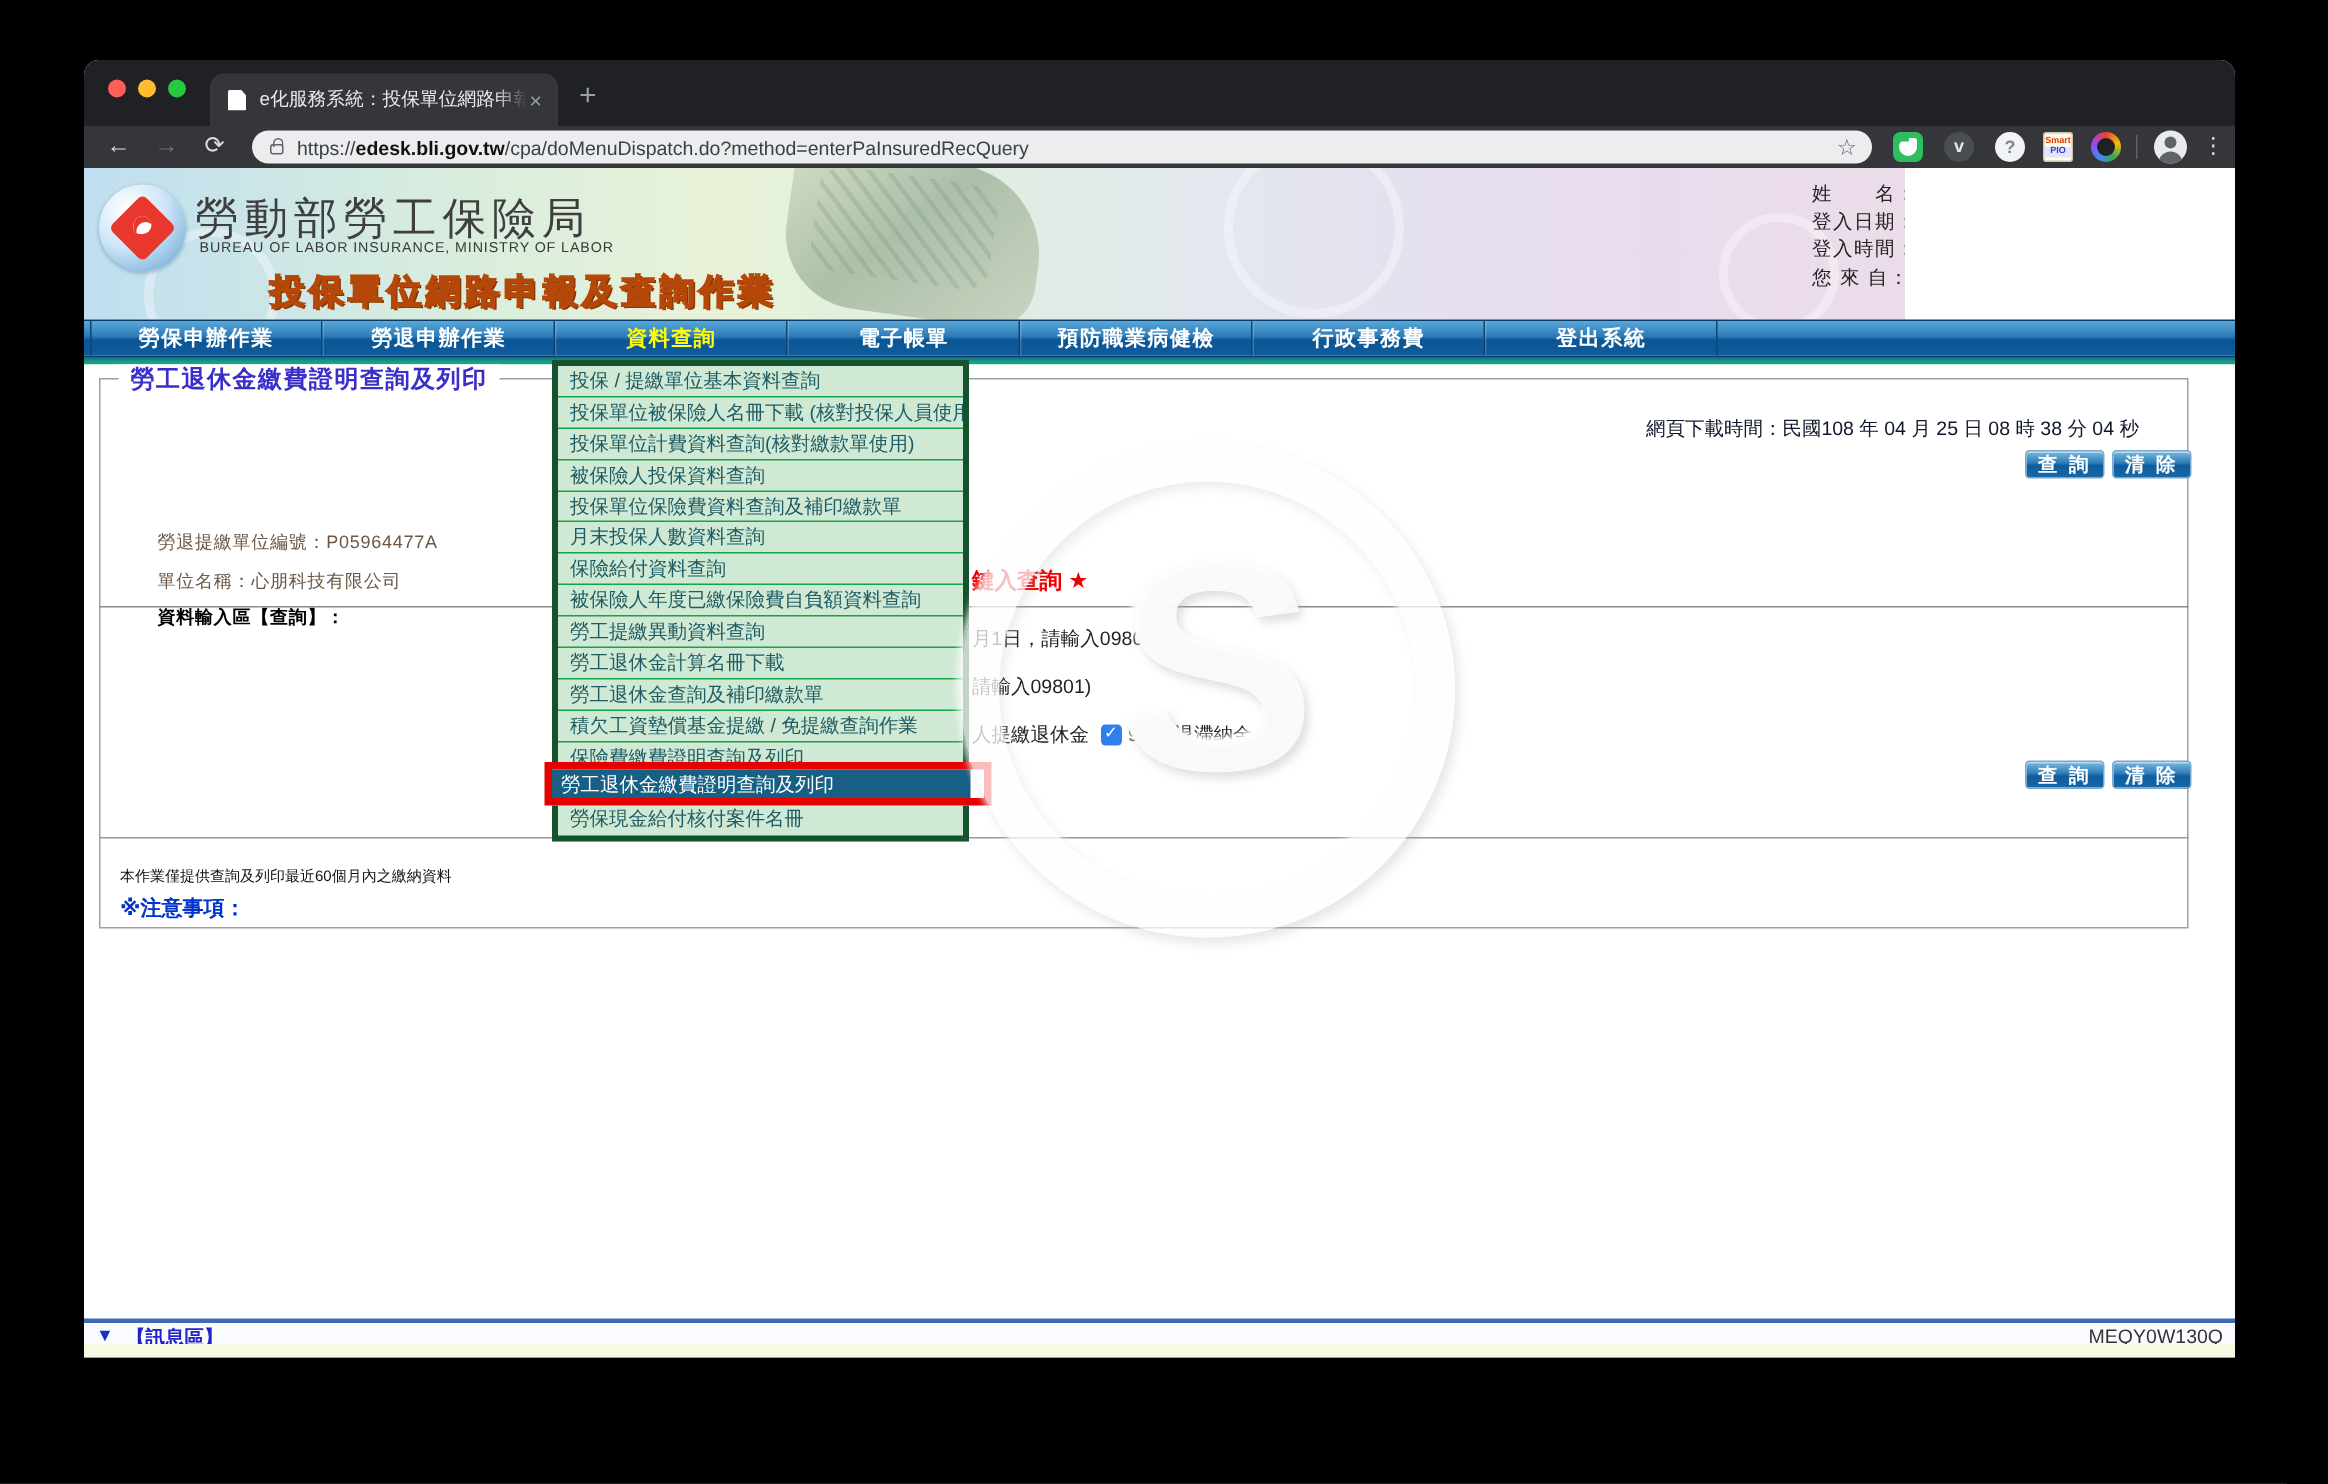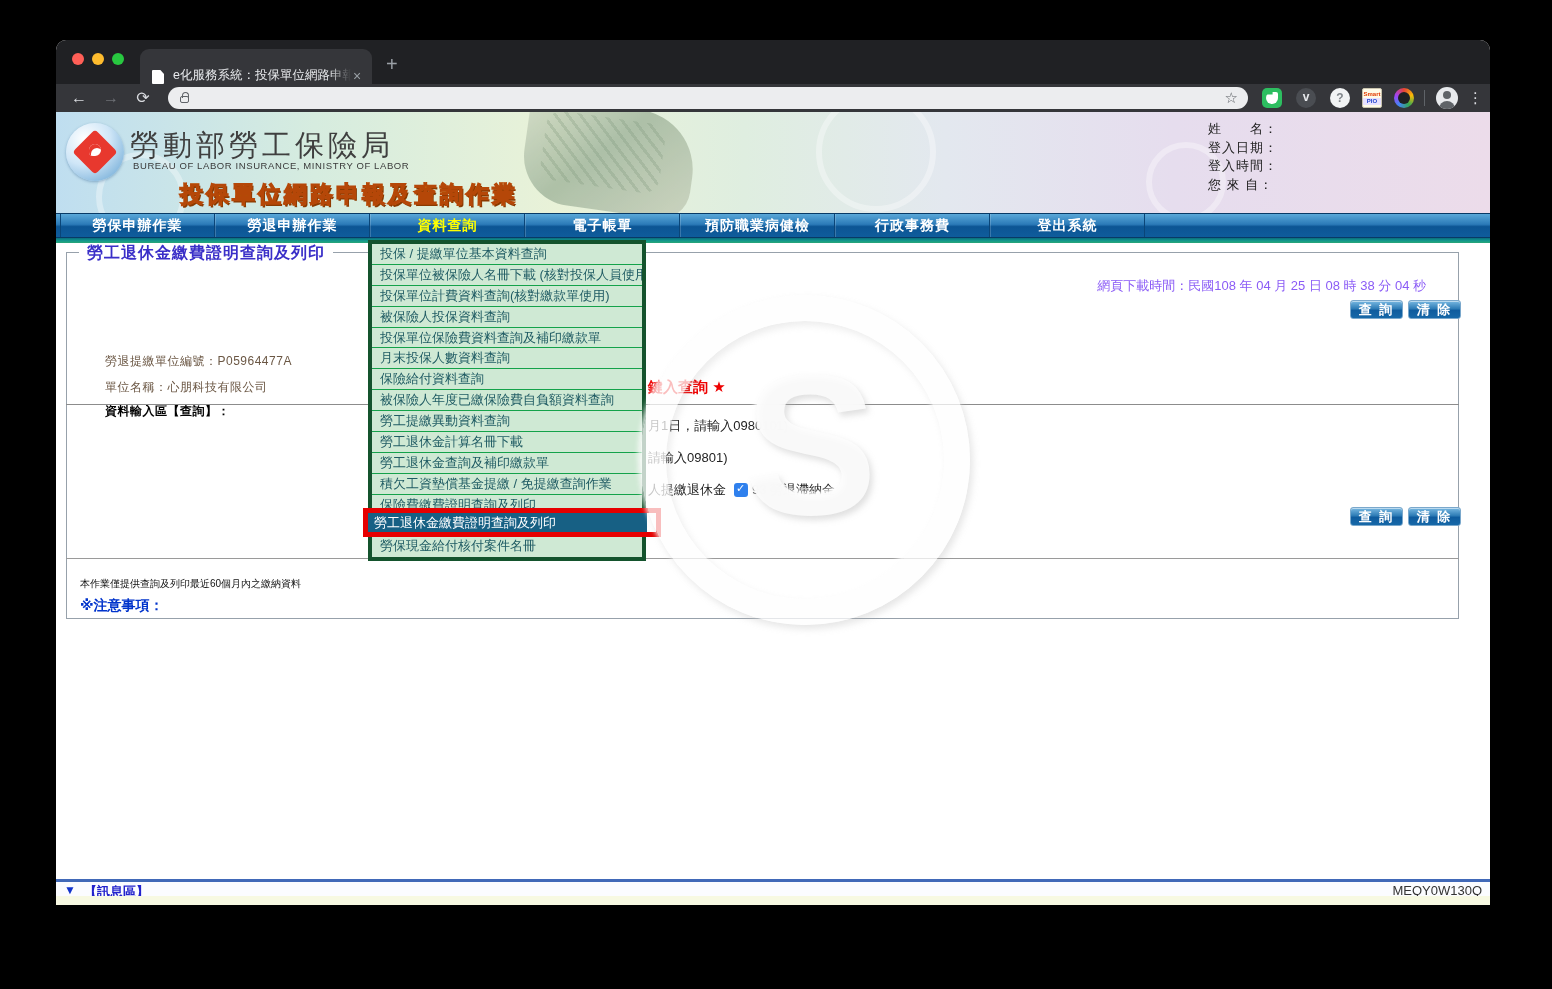"e化服務系統：投保單位網路申報" .tab { align-items: flex-end -> center }
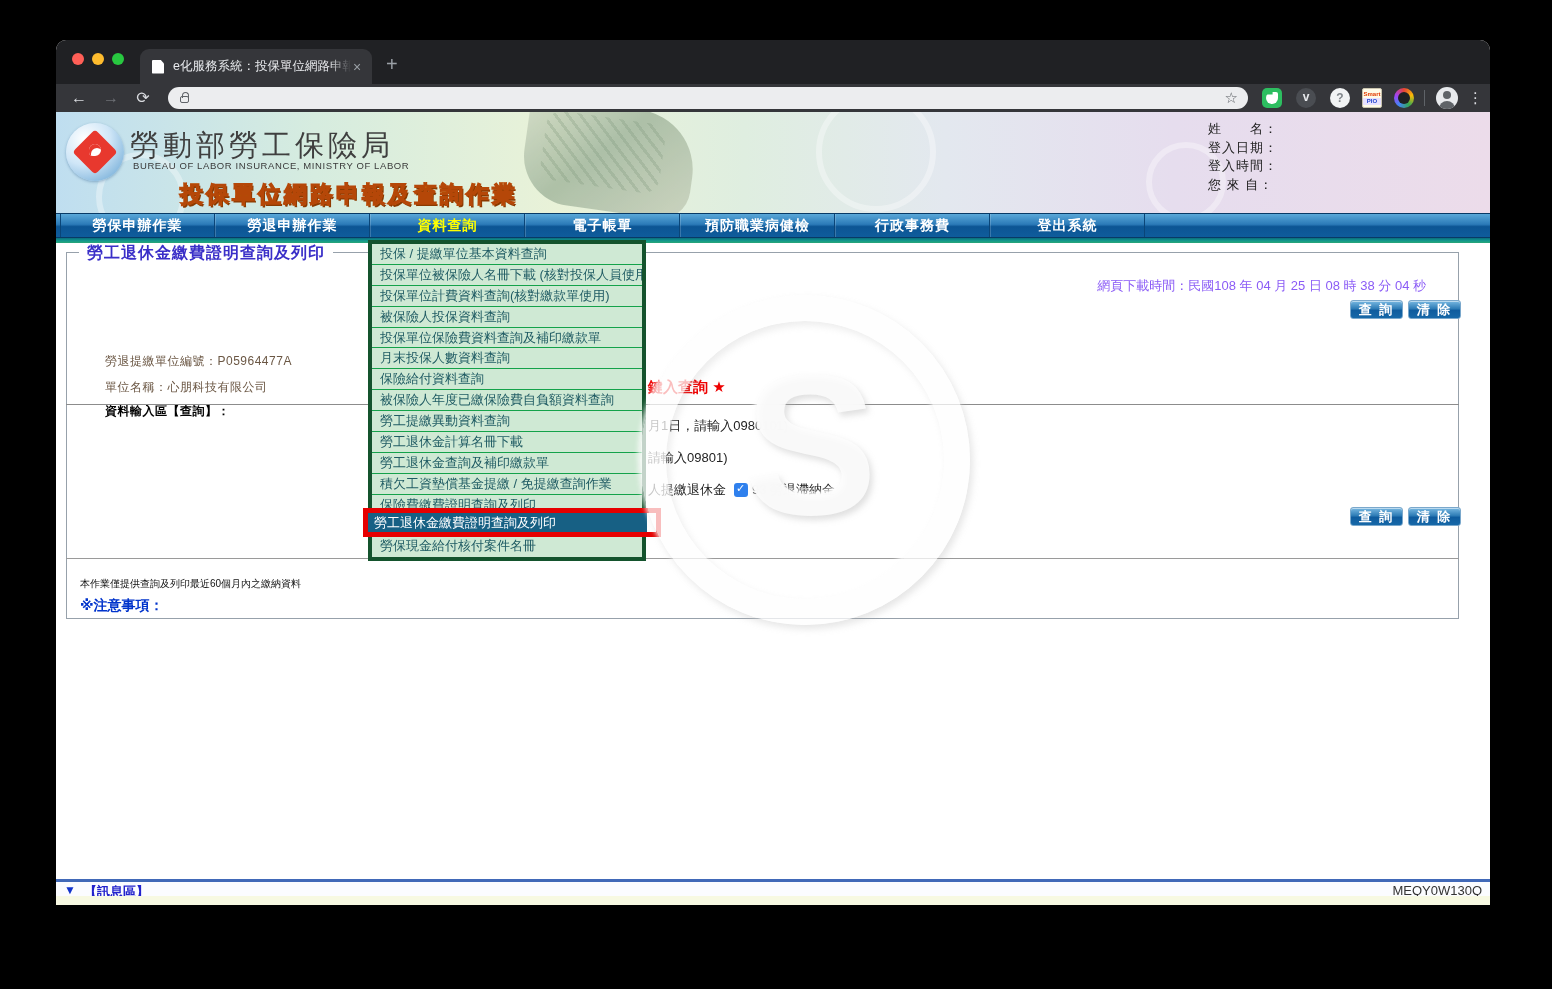"https://edesk.bli.gov.tw/cpa/doMenuDispa" div.url { html: none -> <div><span>https://</span><b>edesk.bli.gov.tw</b><span>/cpa/doMenuDispatch.do?method=enterPaInsuredRecQuery</span></div> }
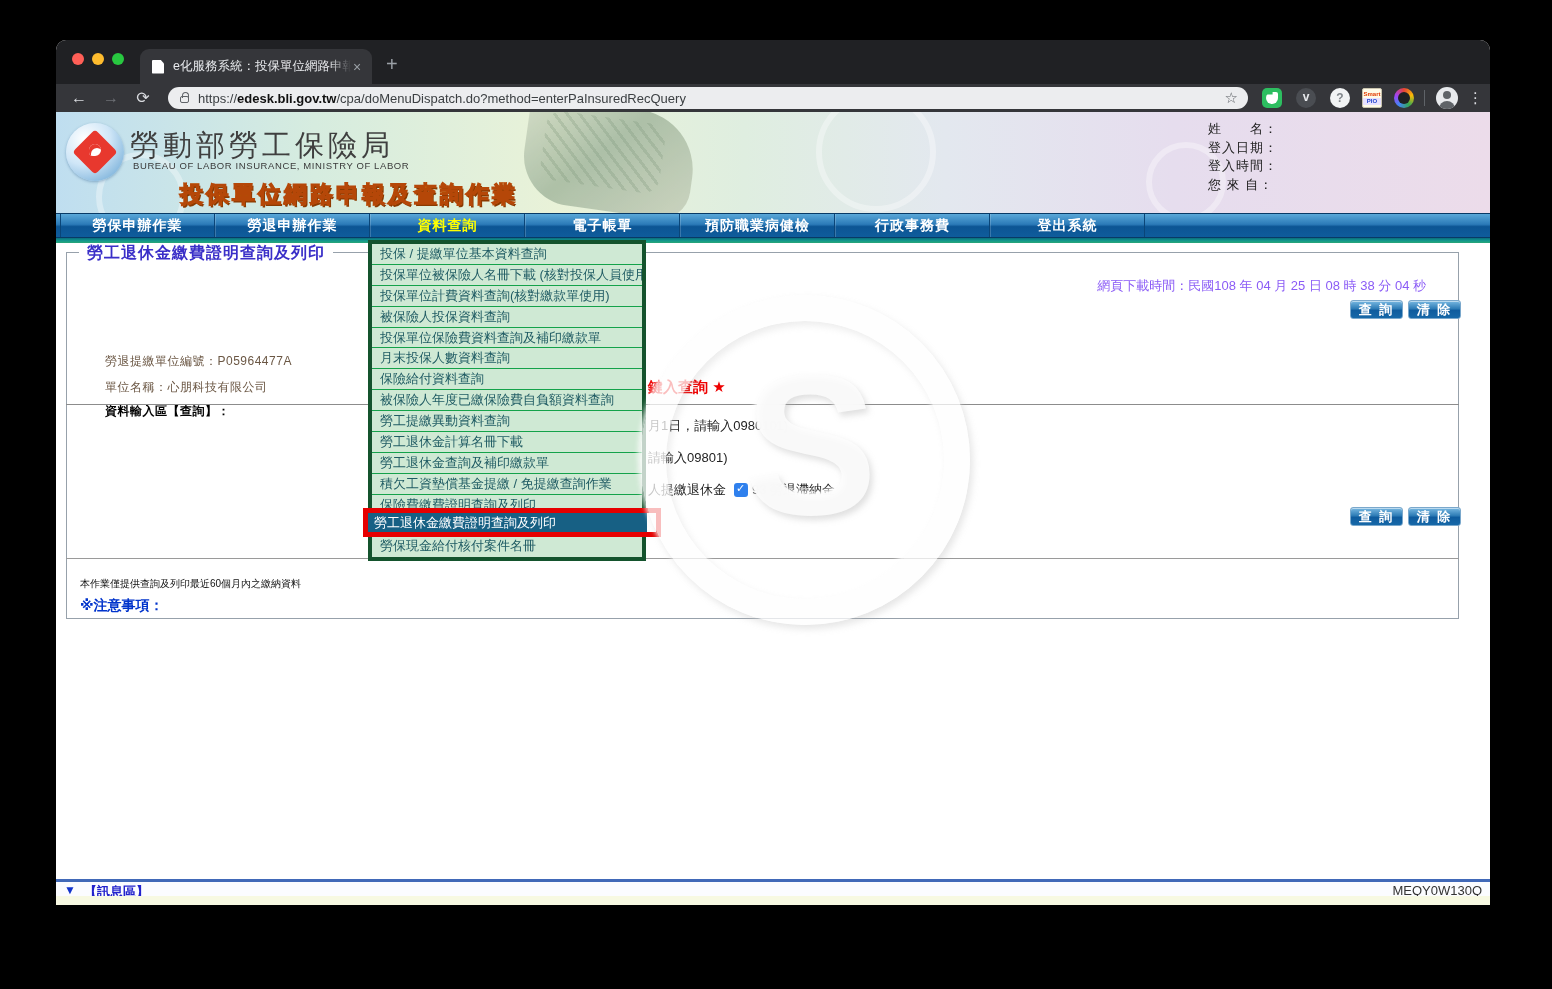"勞動部勞工保險局" .site-header { width: 1434px -> 1214px }
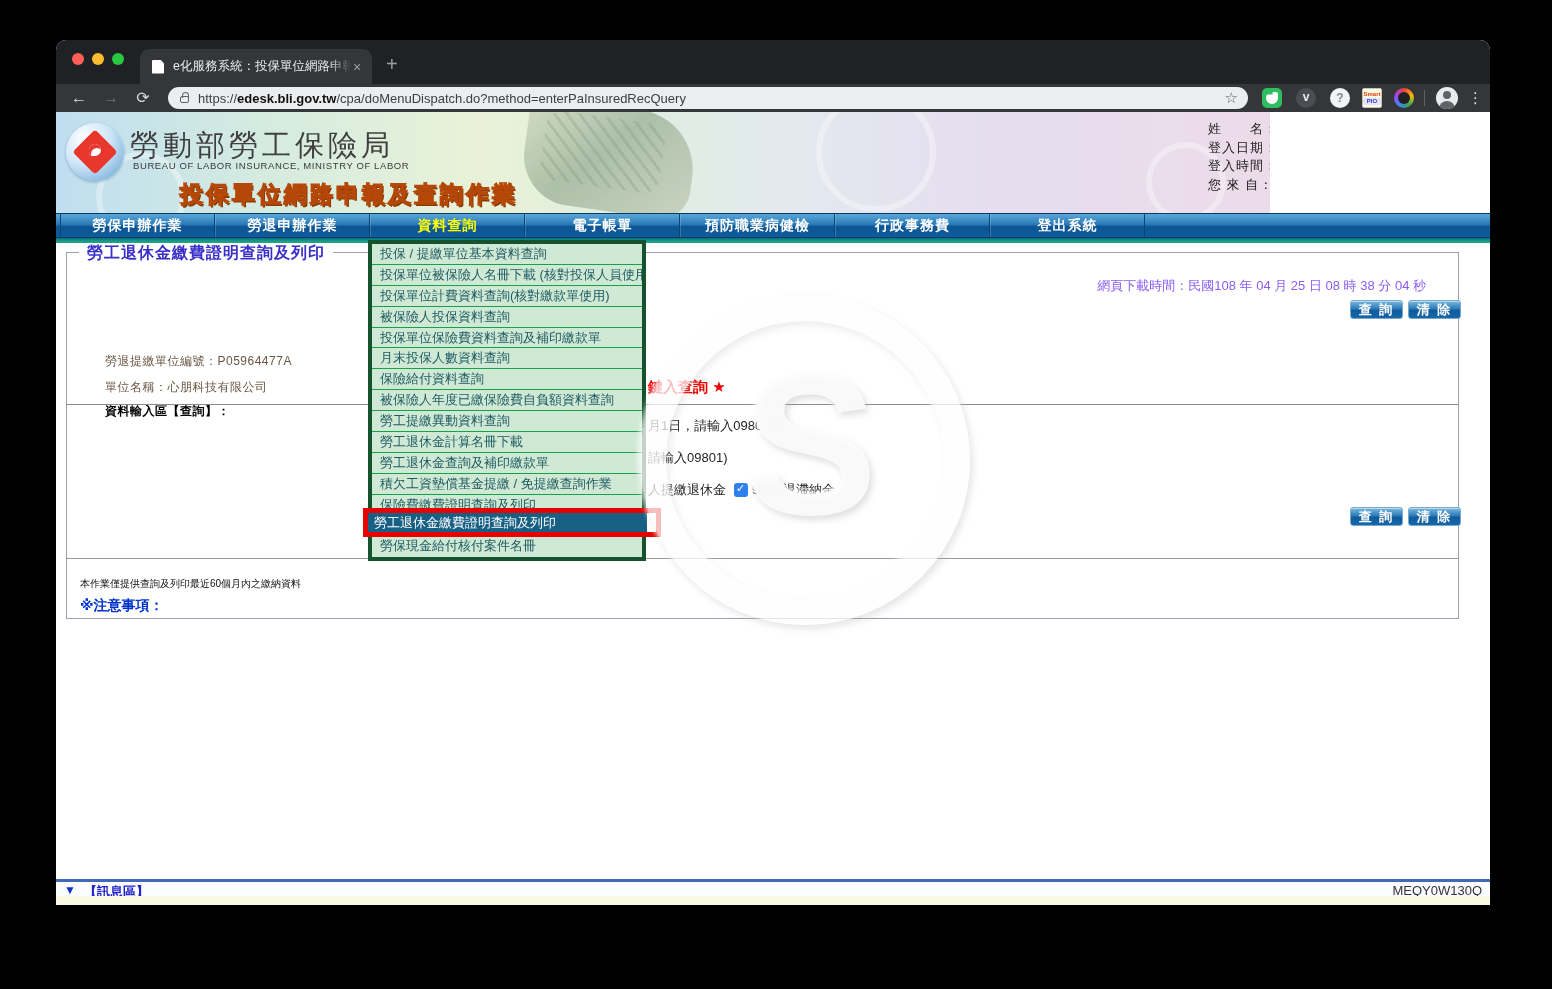"網頁下載時間：民國108 年 04 月 25" .dl-time { color: #8b5cf6 -> #0f172a }
